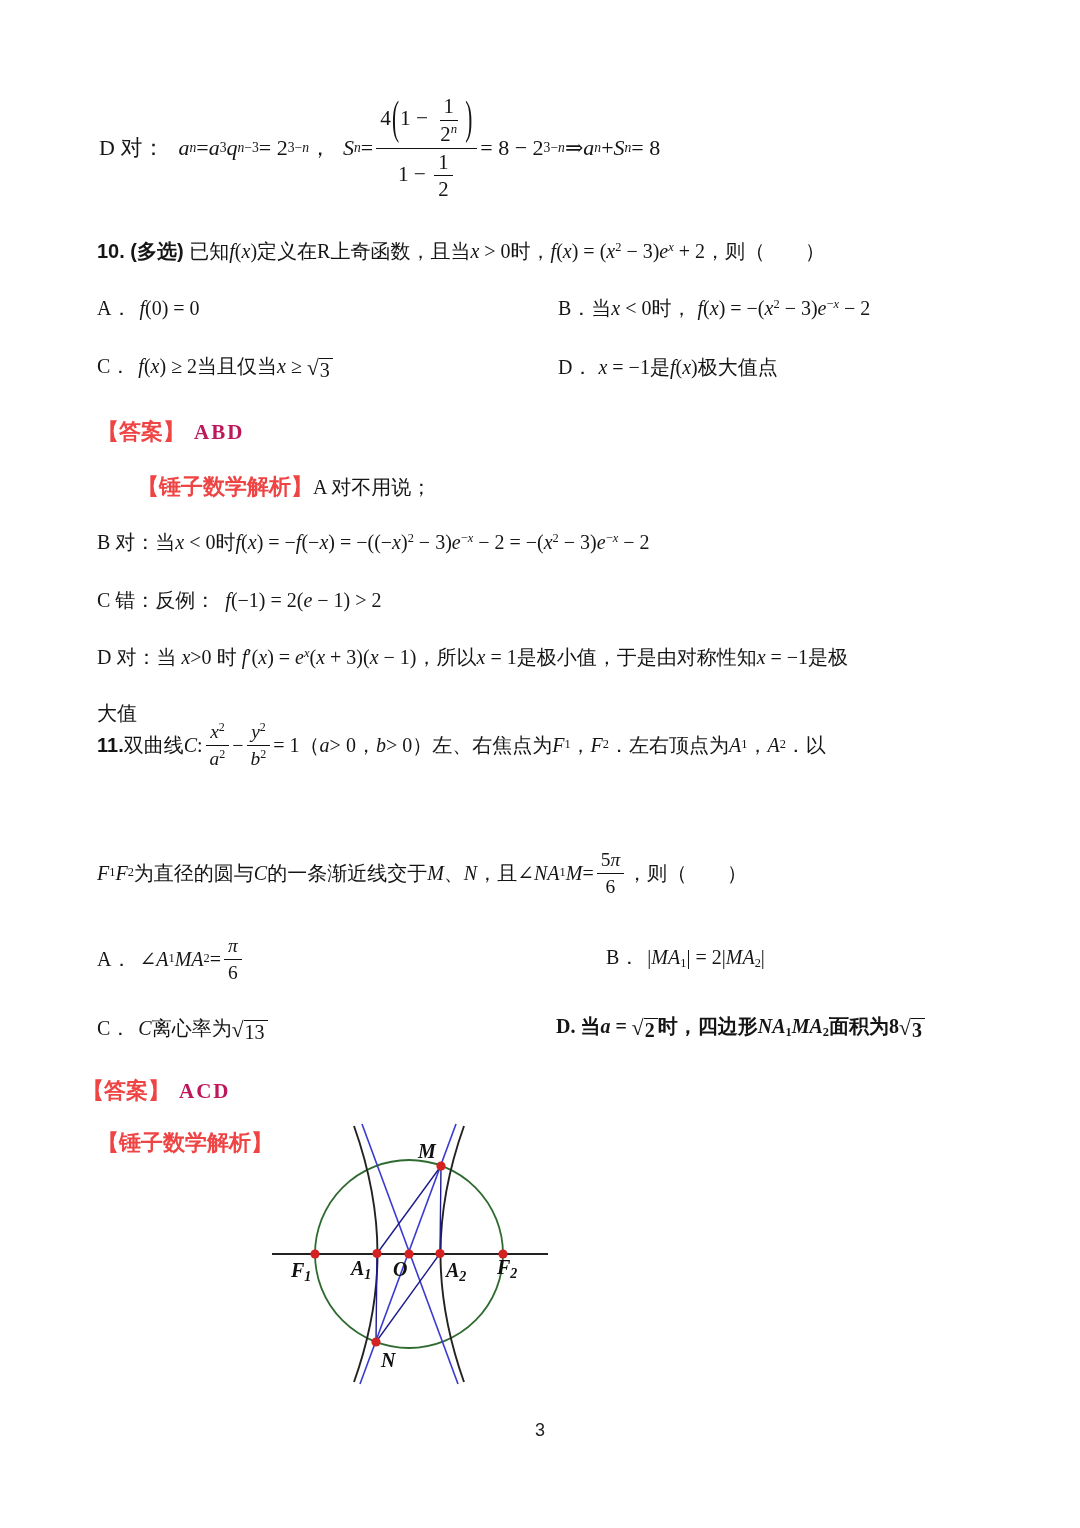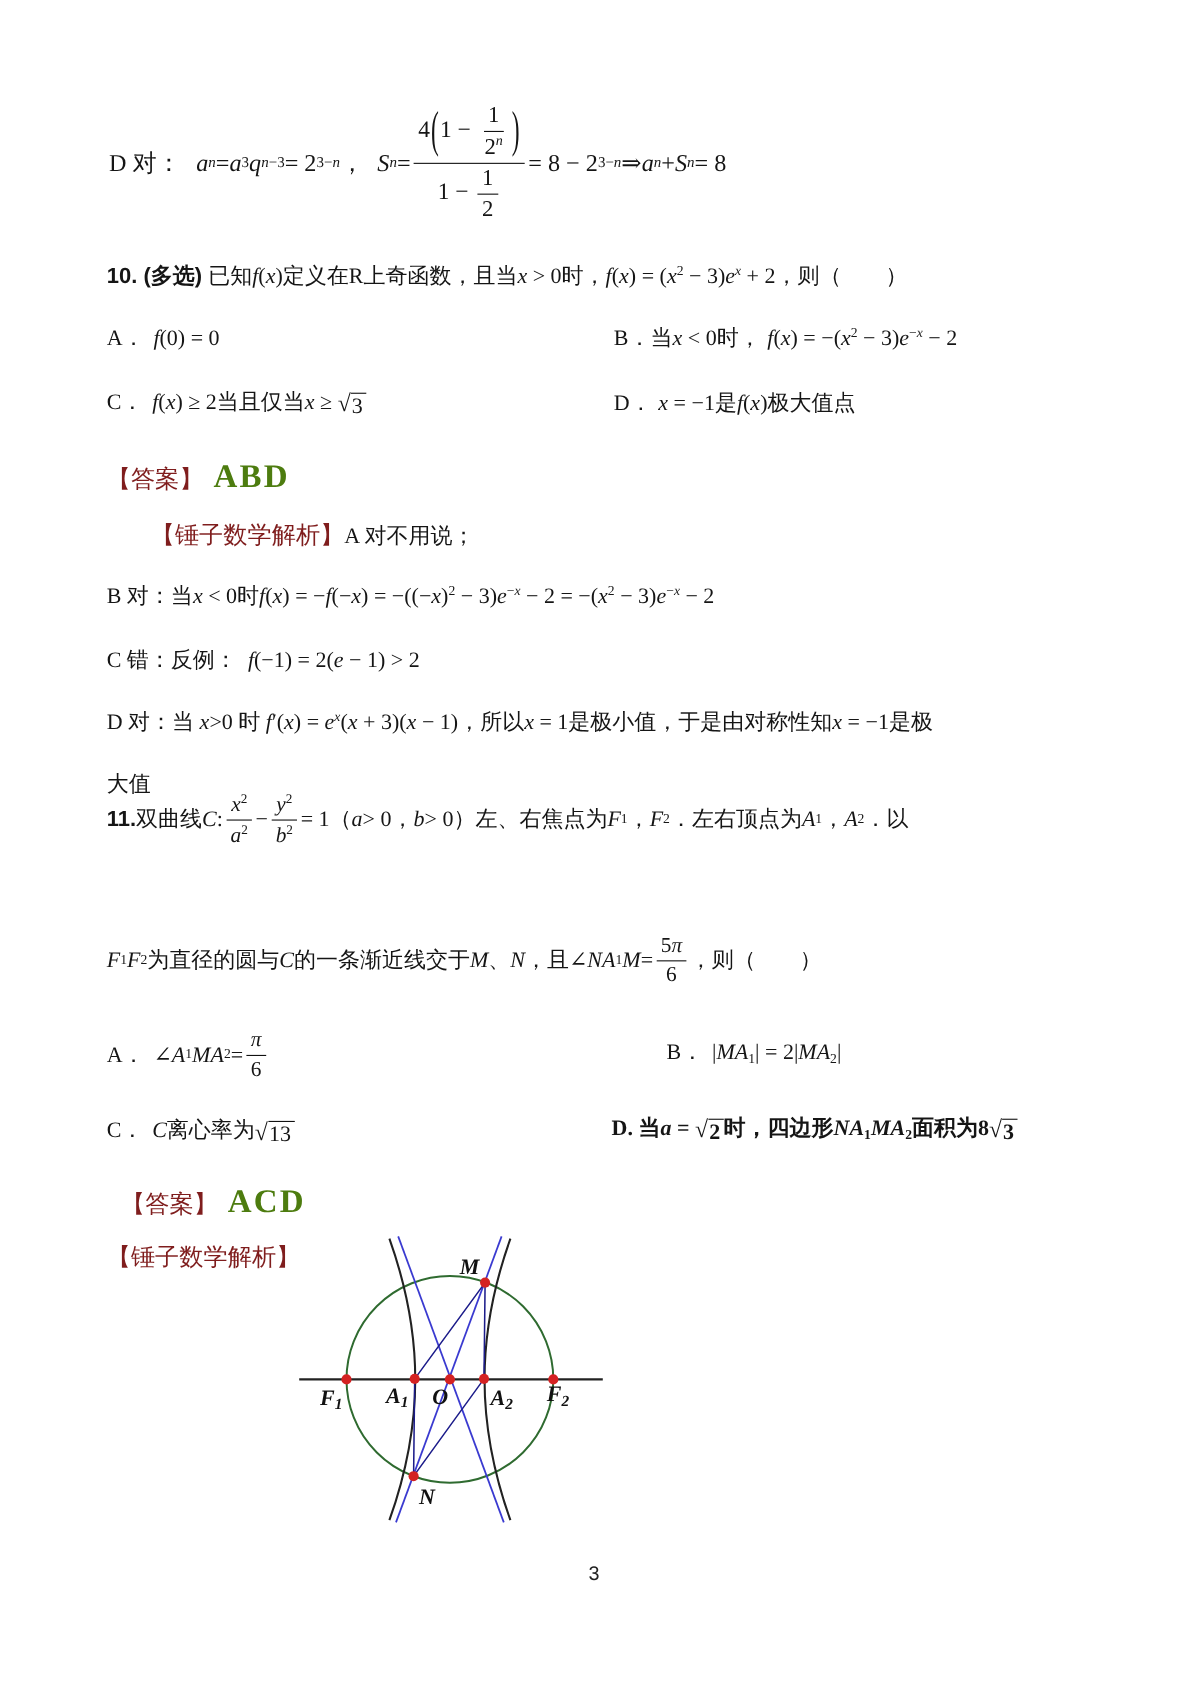"【答案】" .redtag { color: #7f1d1d -> #ef4444; font-weight: 400 -> 700 }
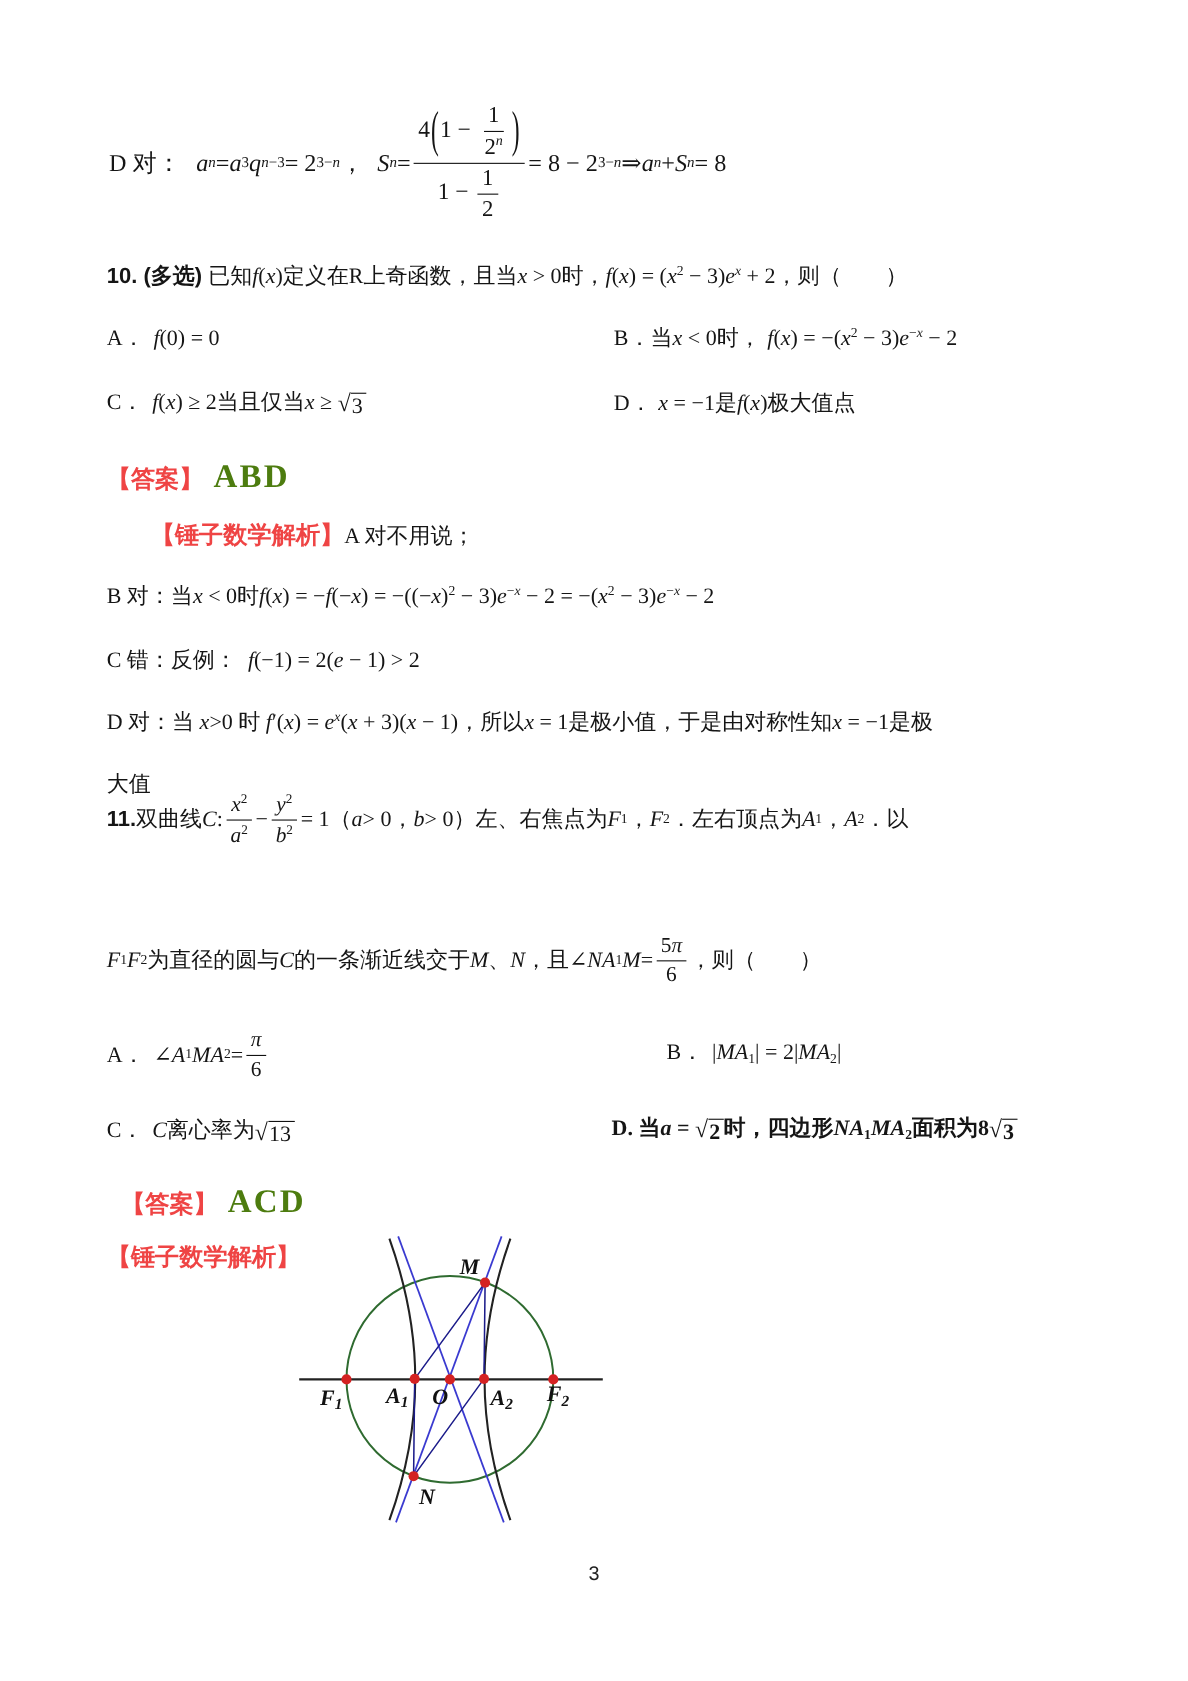"ABD" .redans { color: #4d7c0f -> #be185d; font-size: 30px -> 21px }
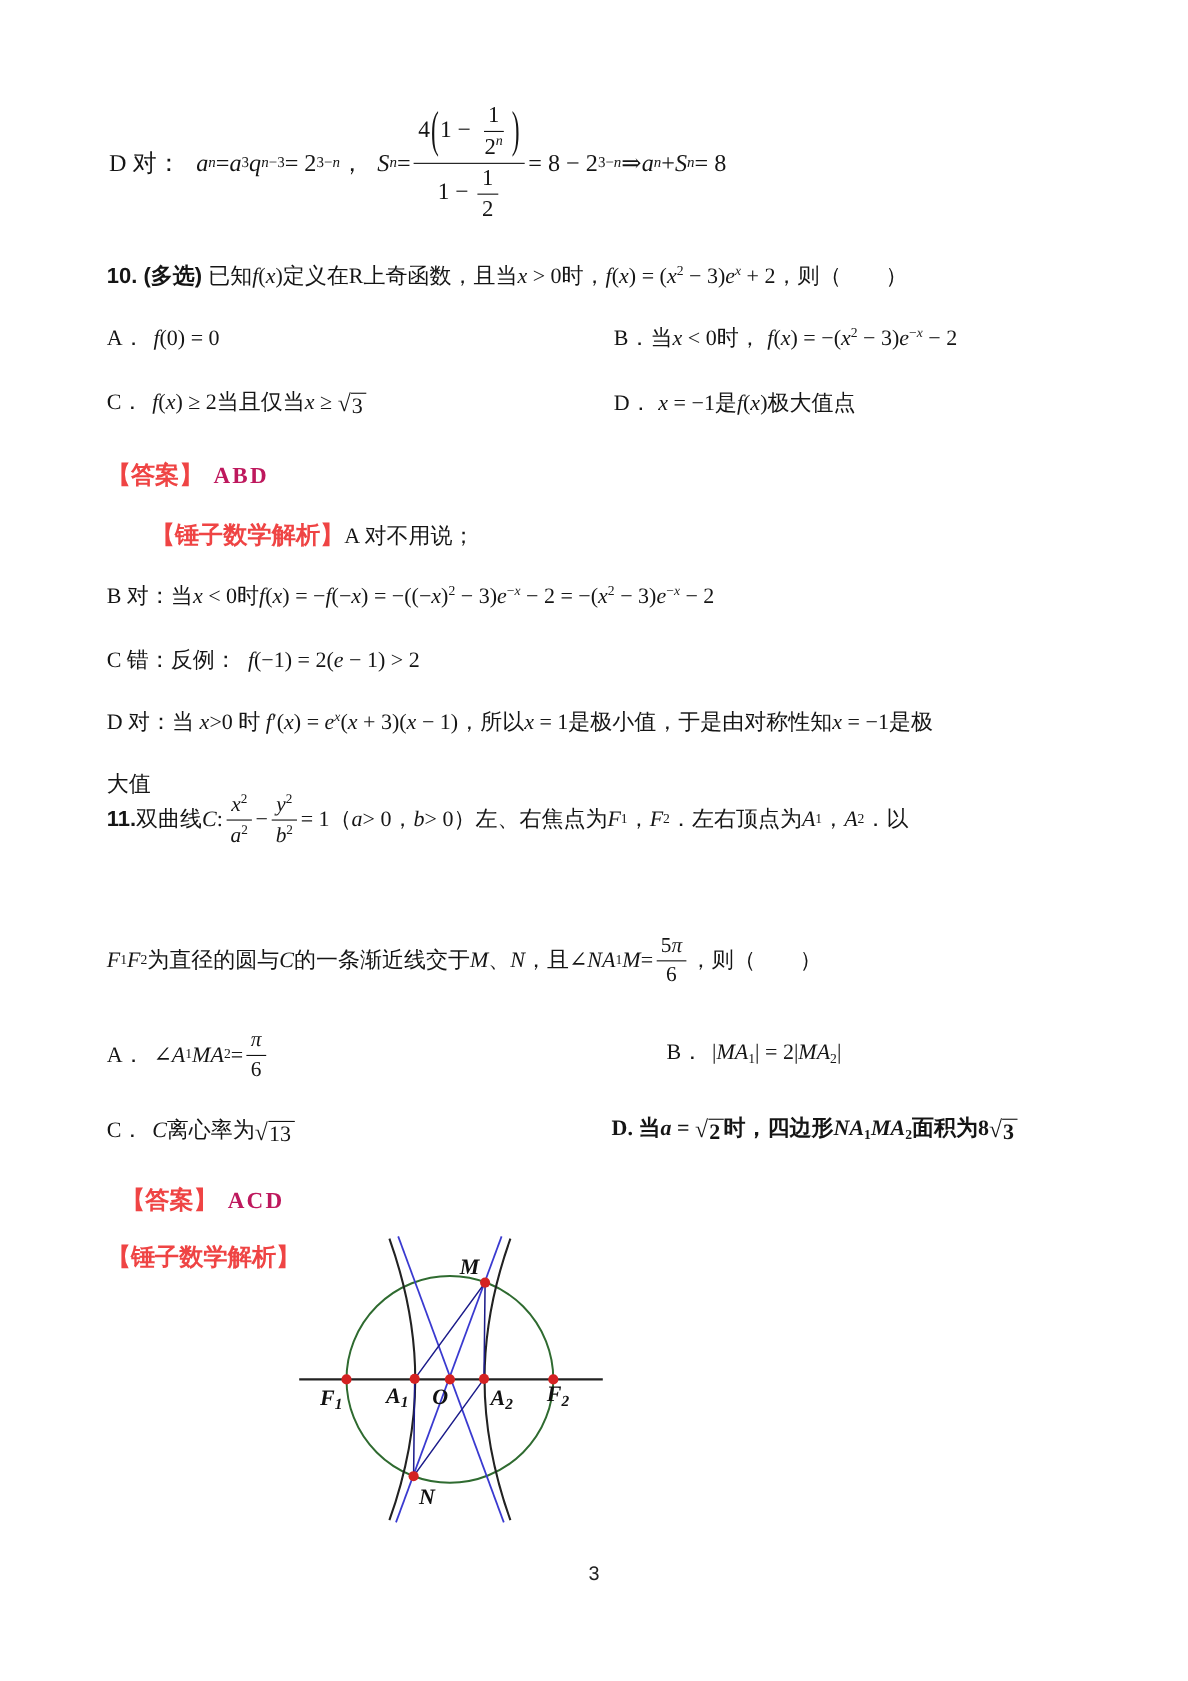"【答案】 ACD" div.abs { left: 110px -> 82px }
